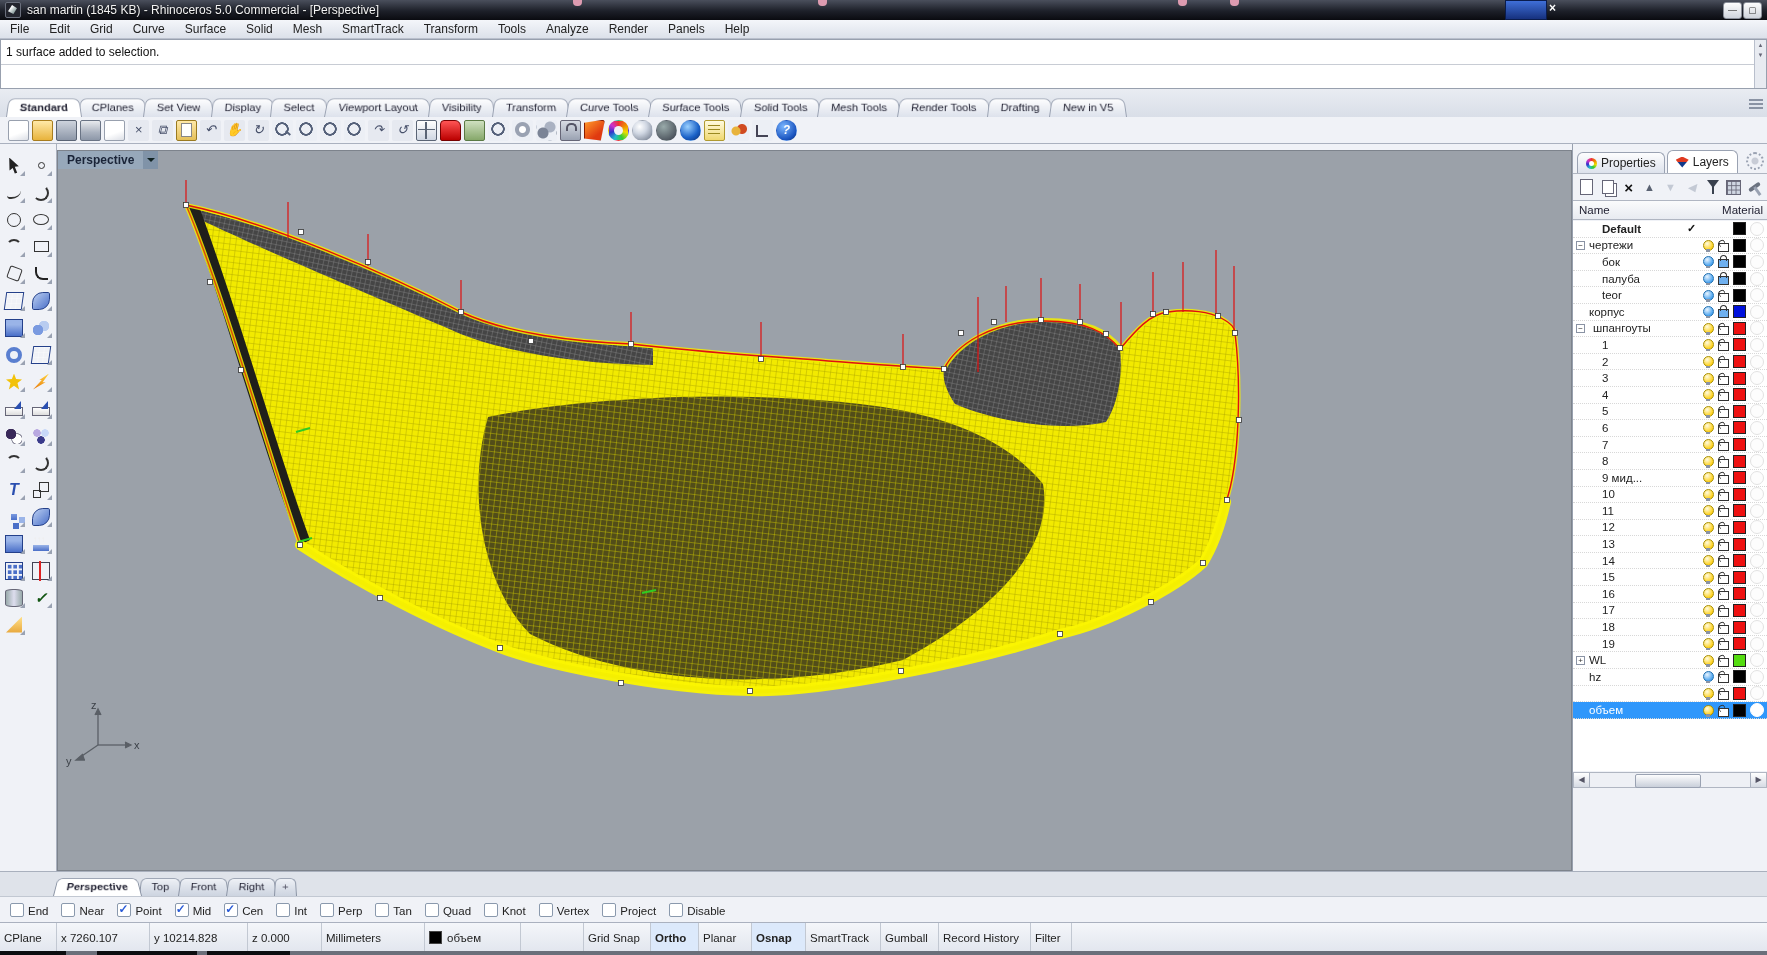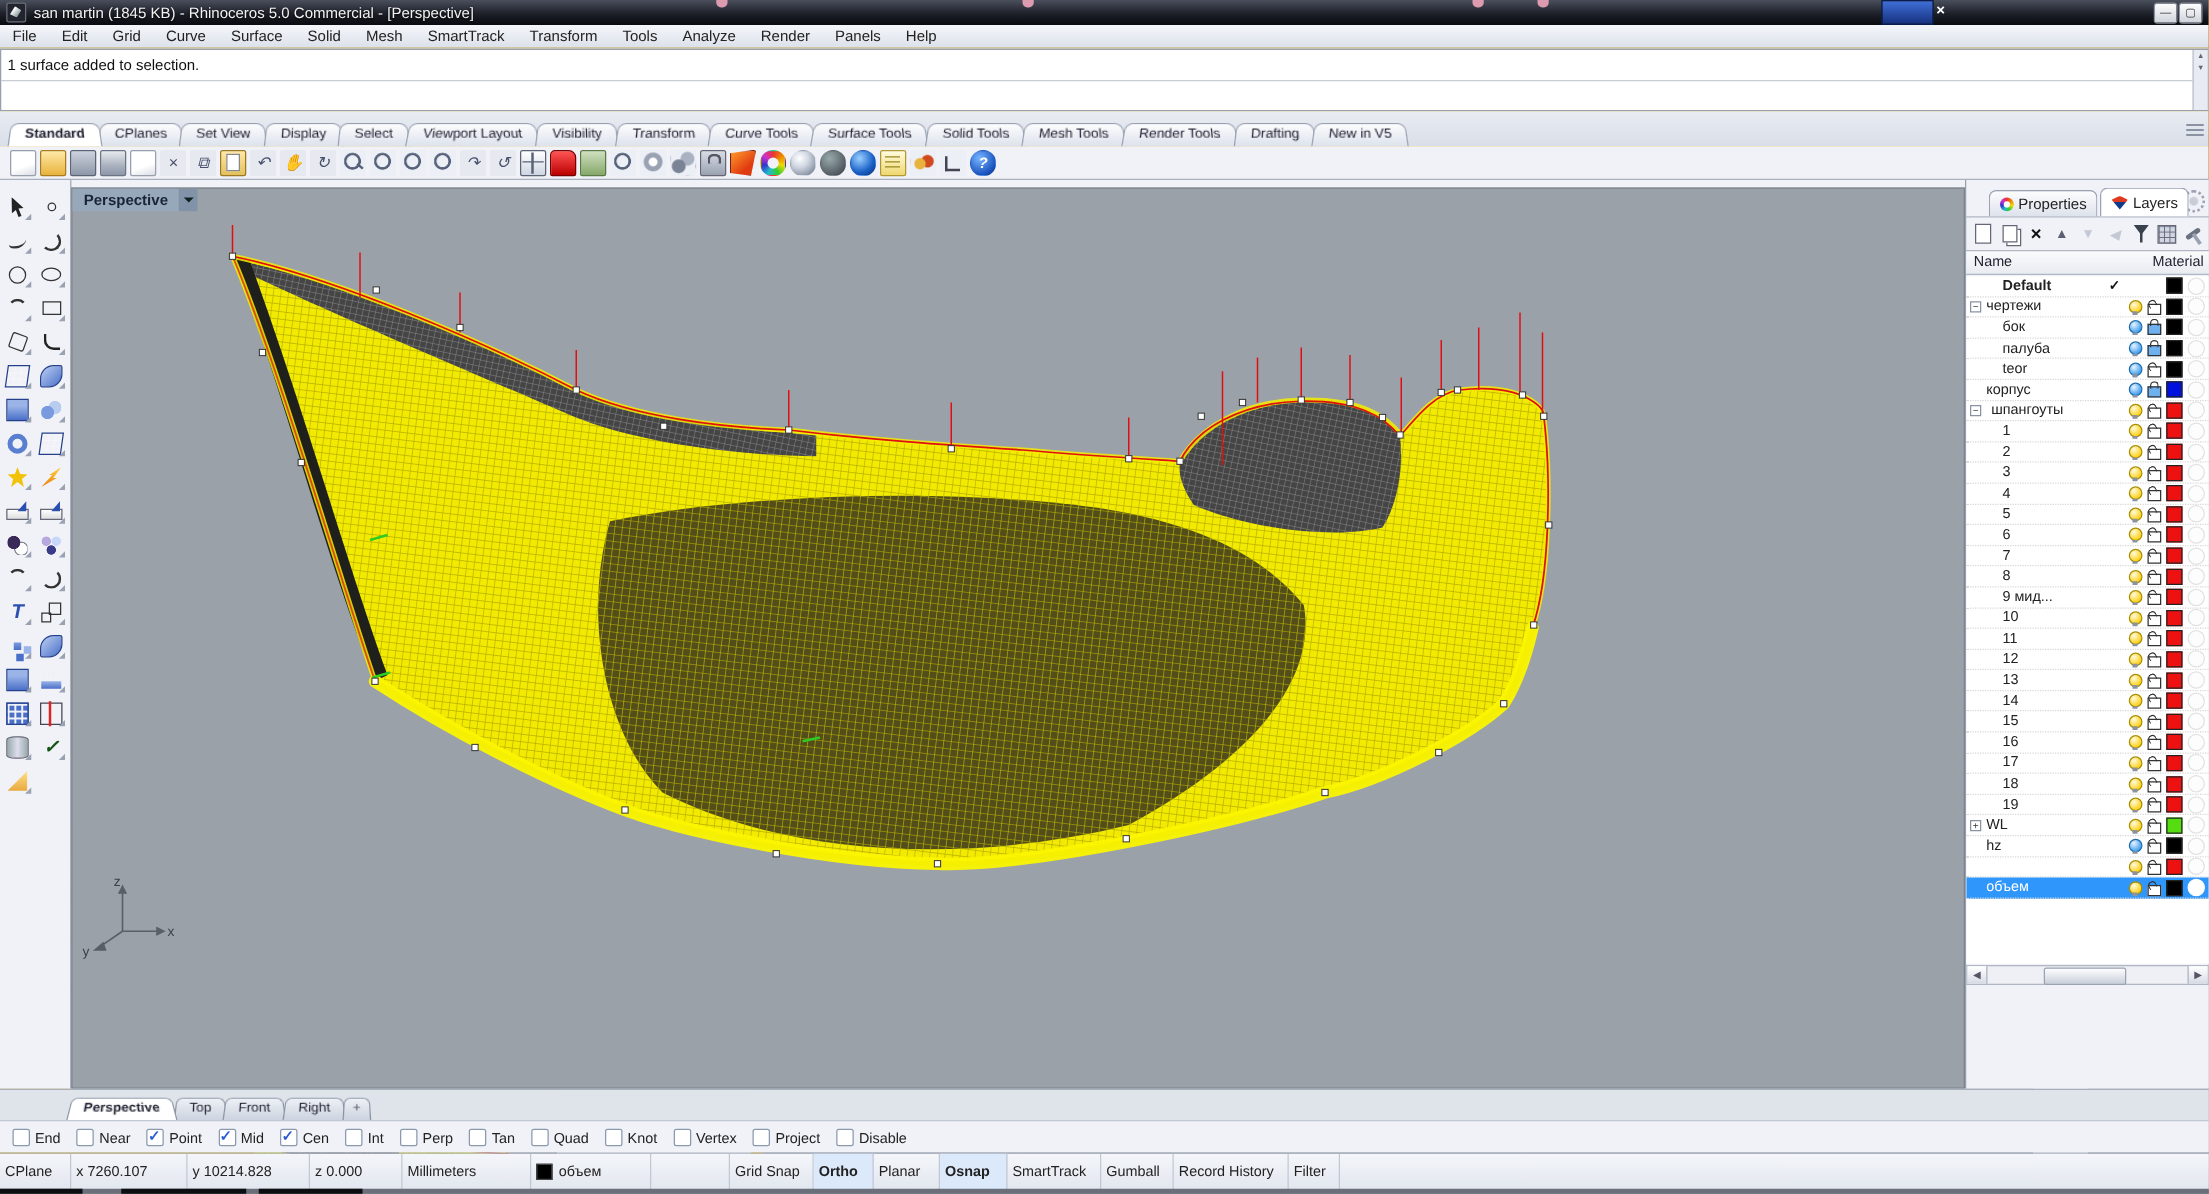"Properties" .ptabs { justify-content: center -> none }
